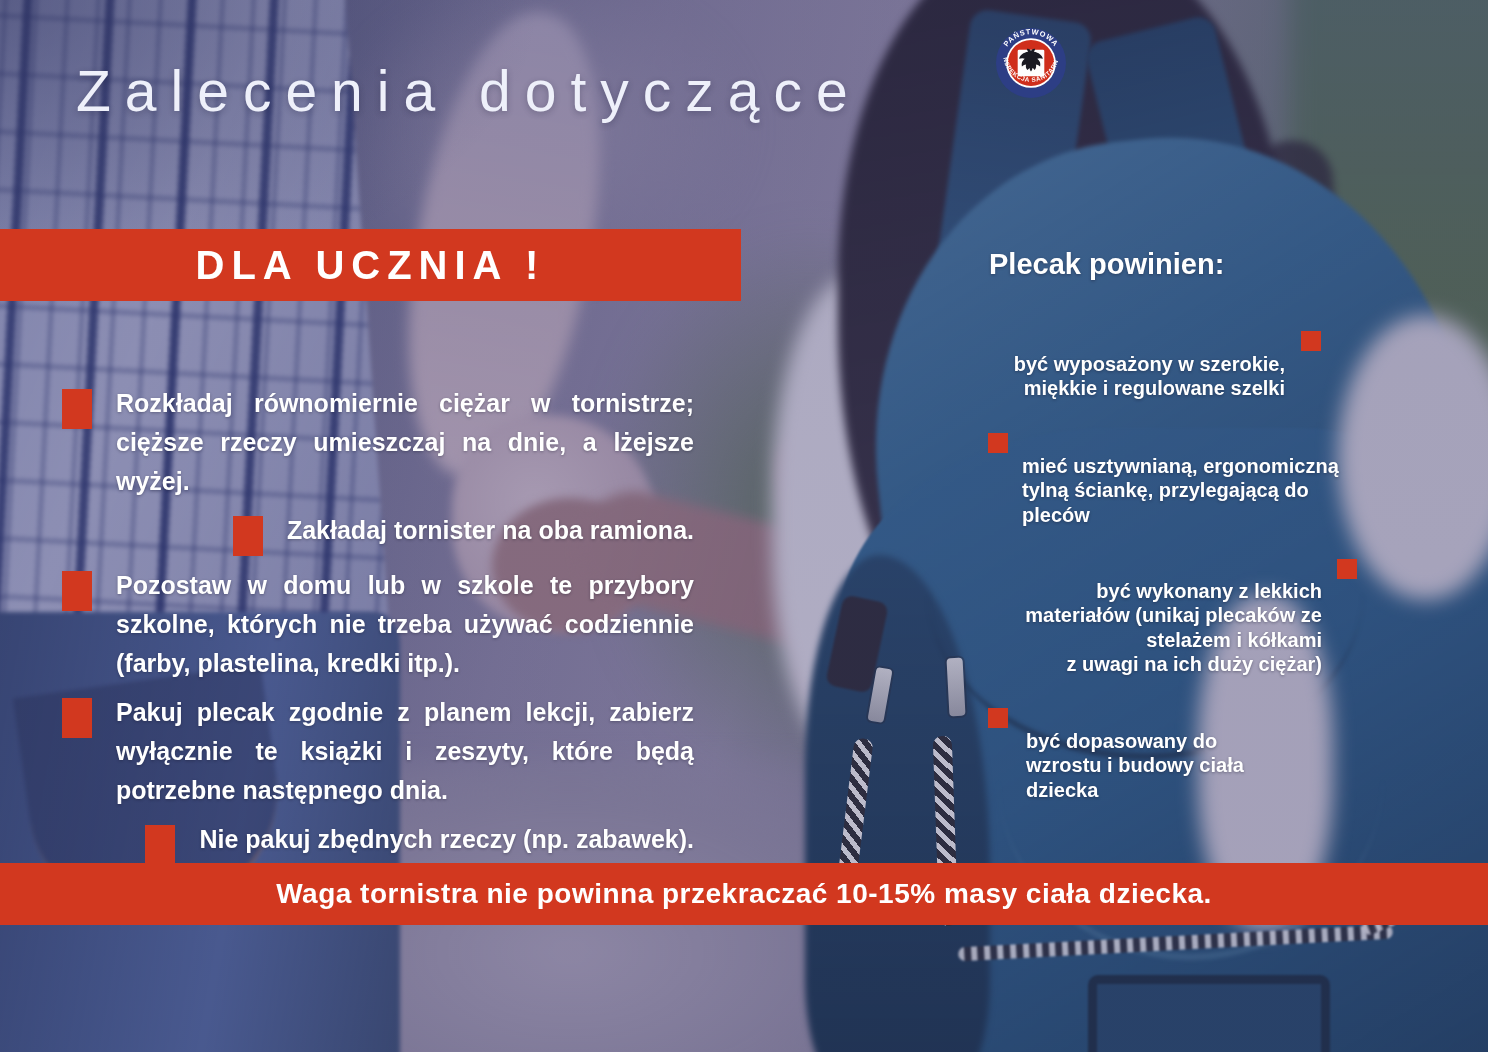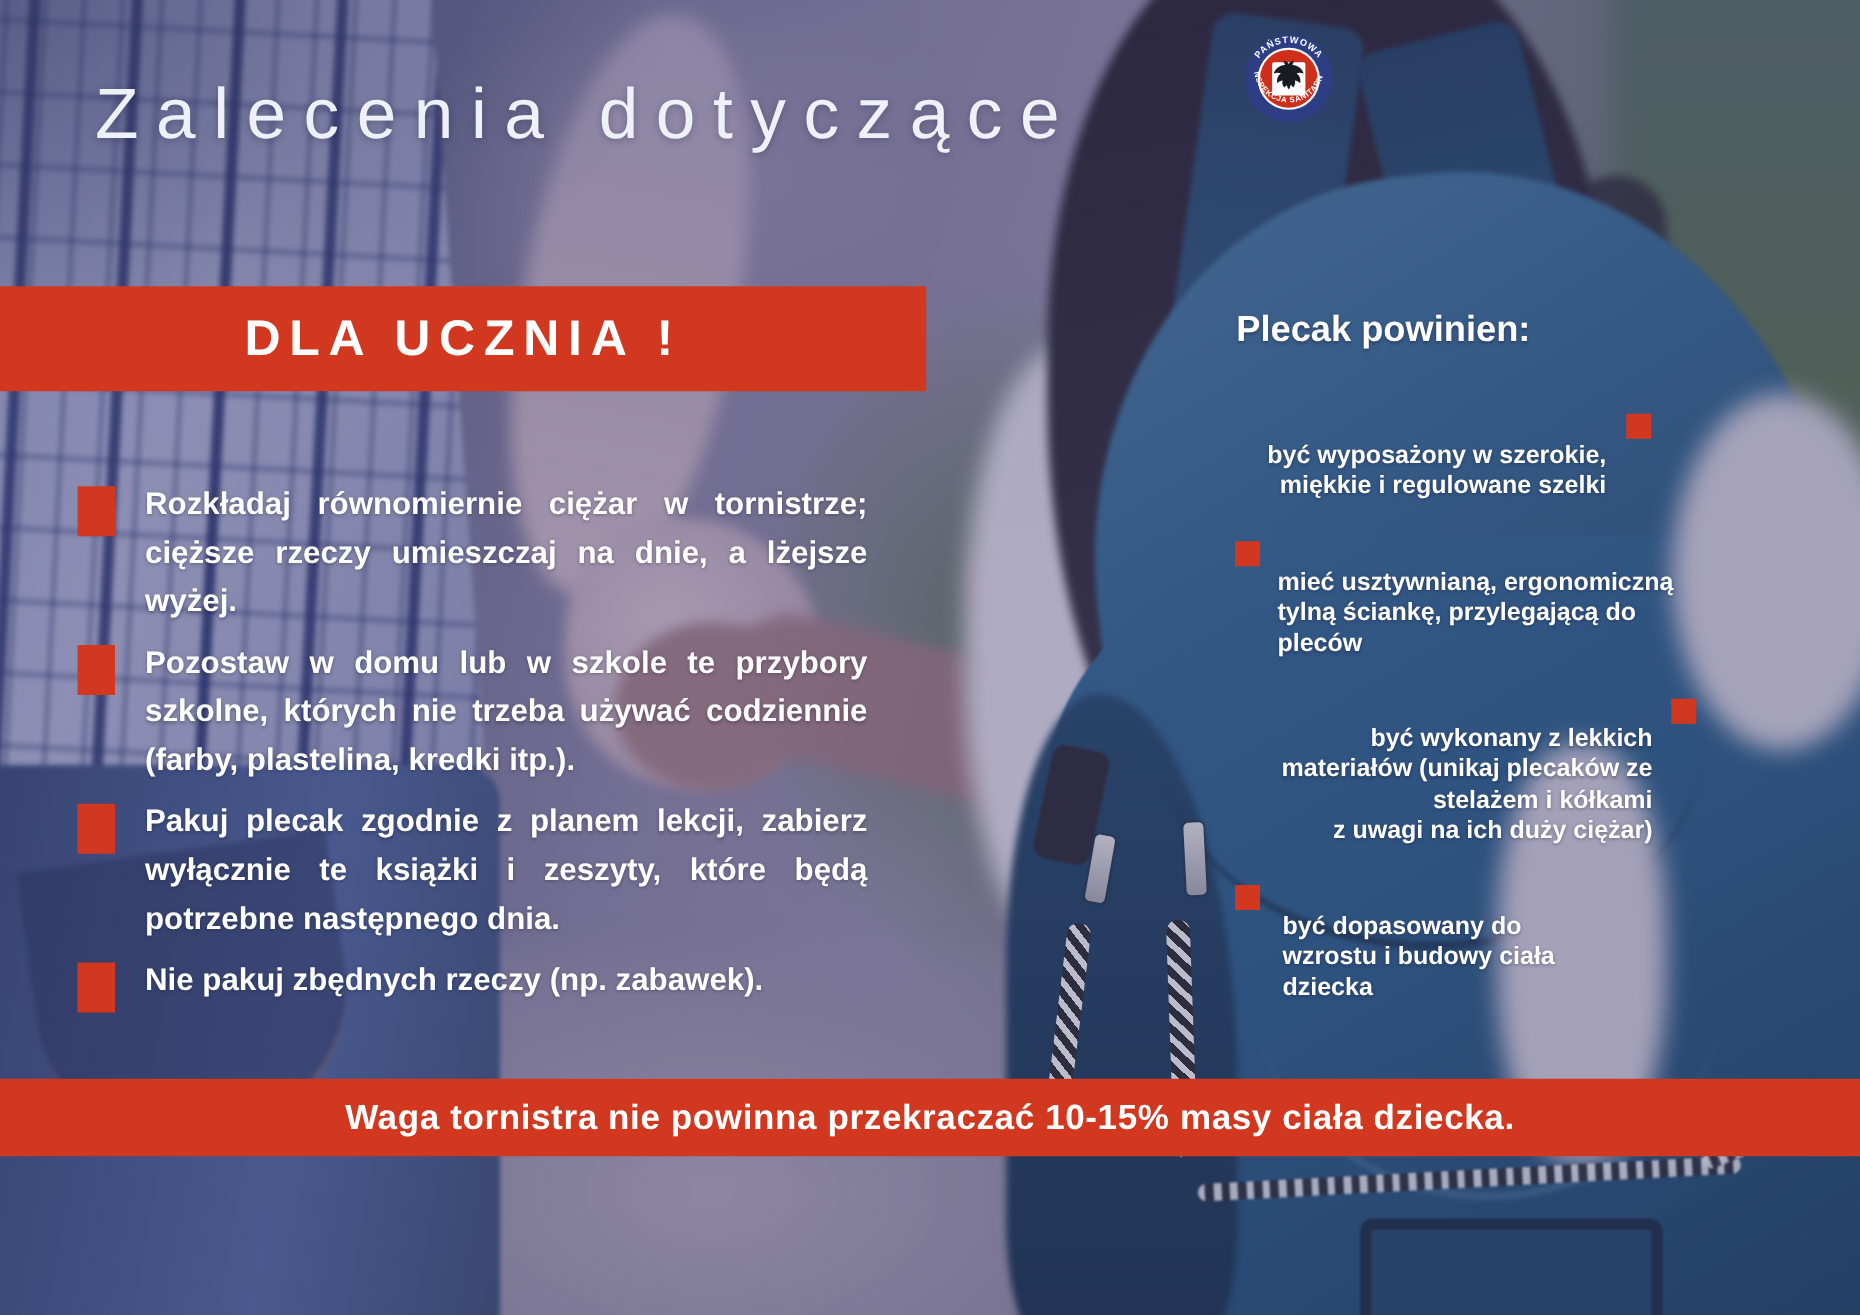"DLA UCZNIA !" .banner-student { height: 84px -> 72px }
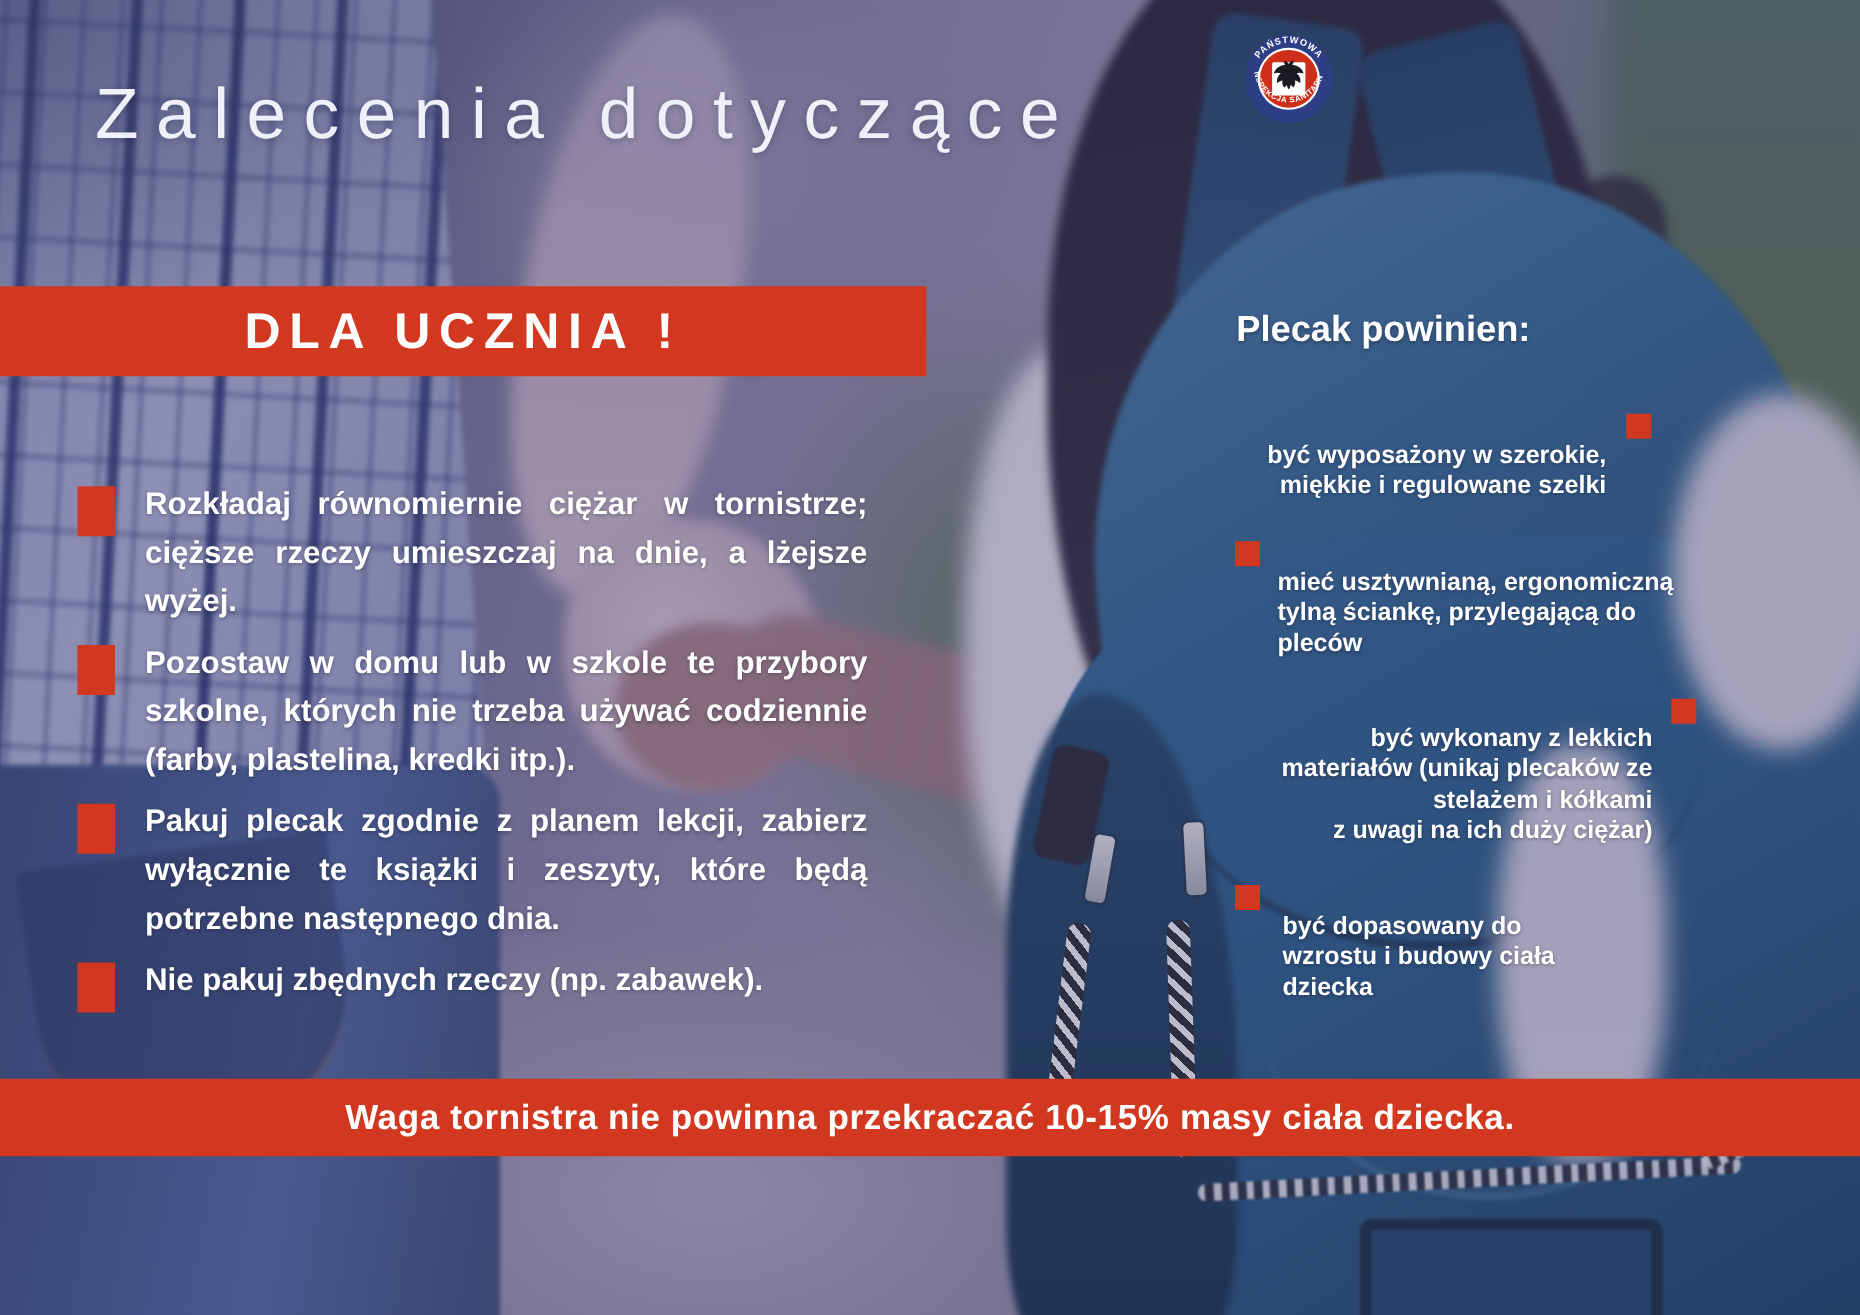"Rozkładaj równomiernie ciężar w" .advice-item { justify-content: none -> flex-end }
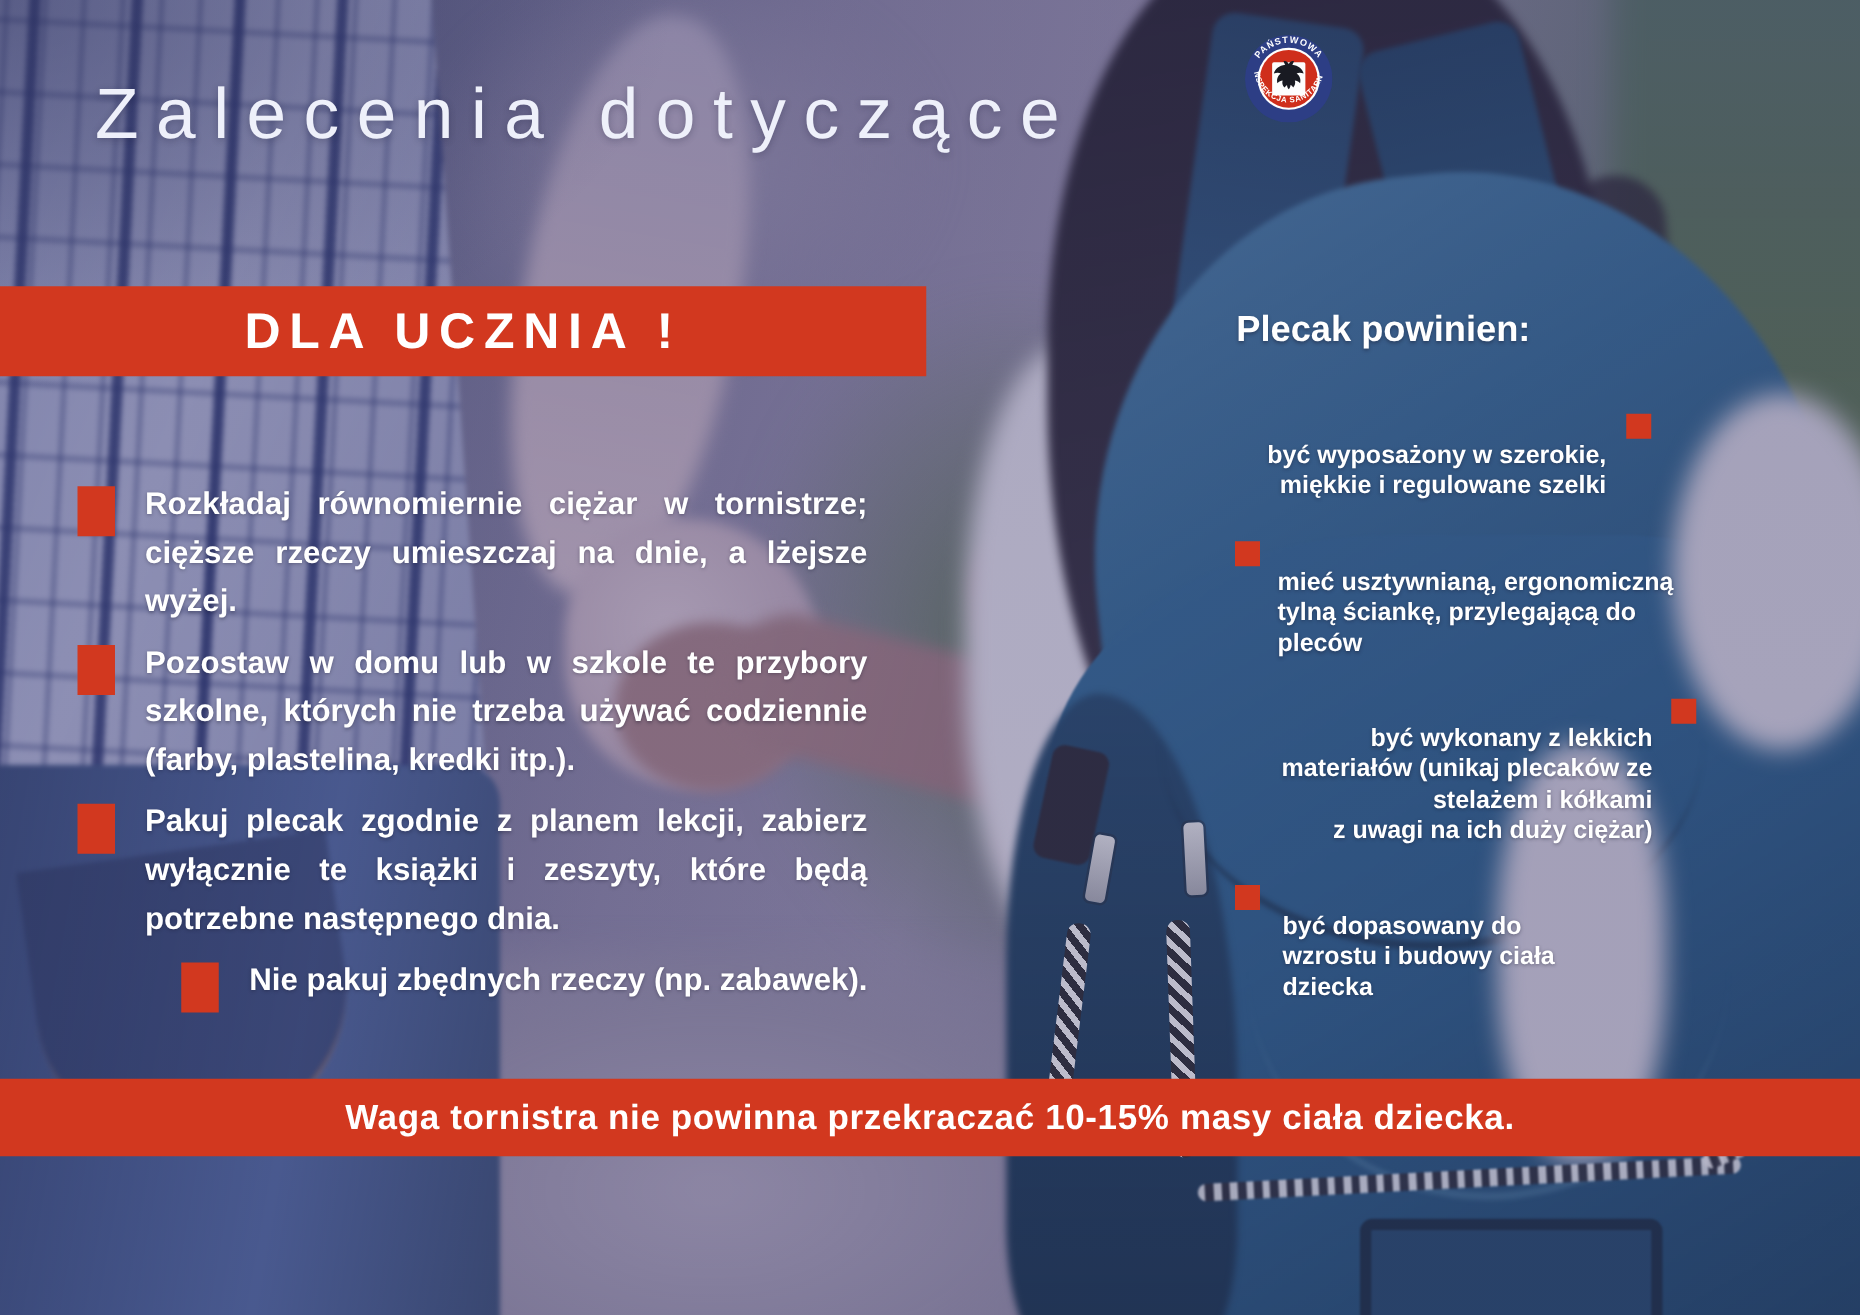"Zakładaj tornister na oba ramiona." li.advice-item { html: none -> <li> <span></span> <p>Zakładaj tornister na oba ramiona.</p> </li> }
